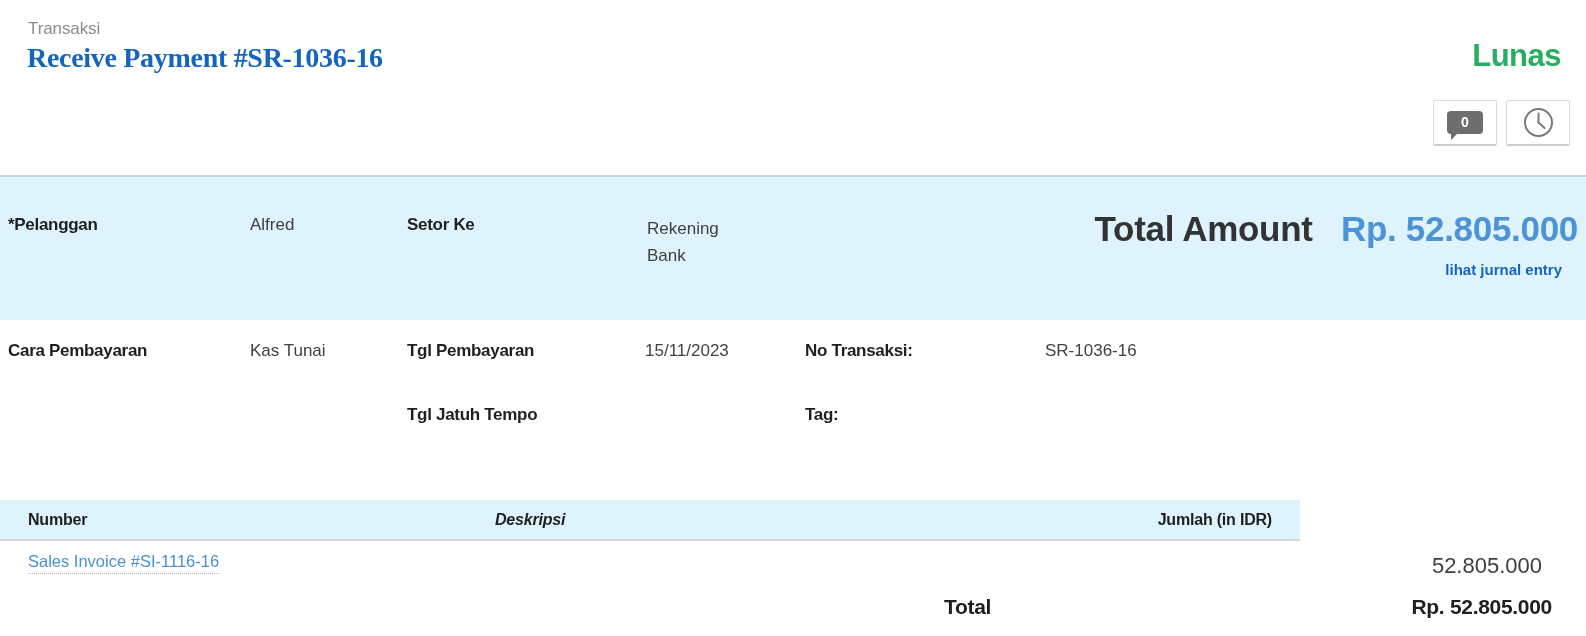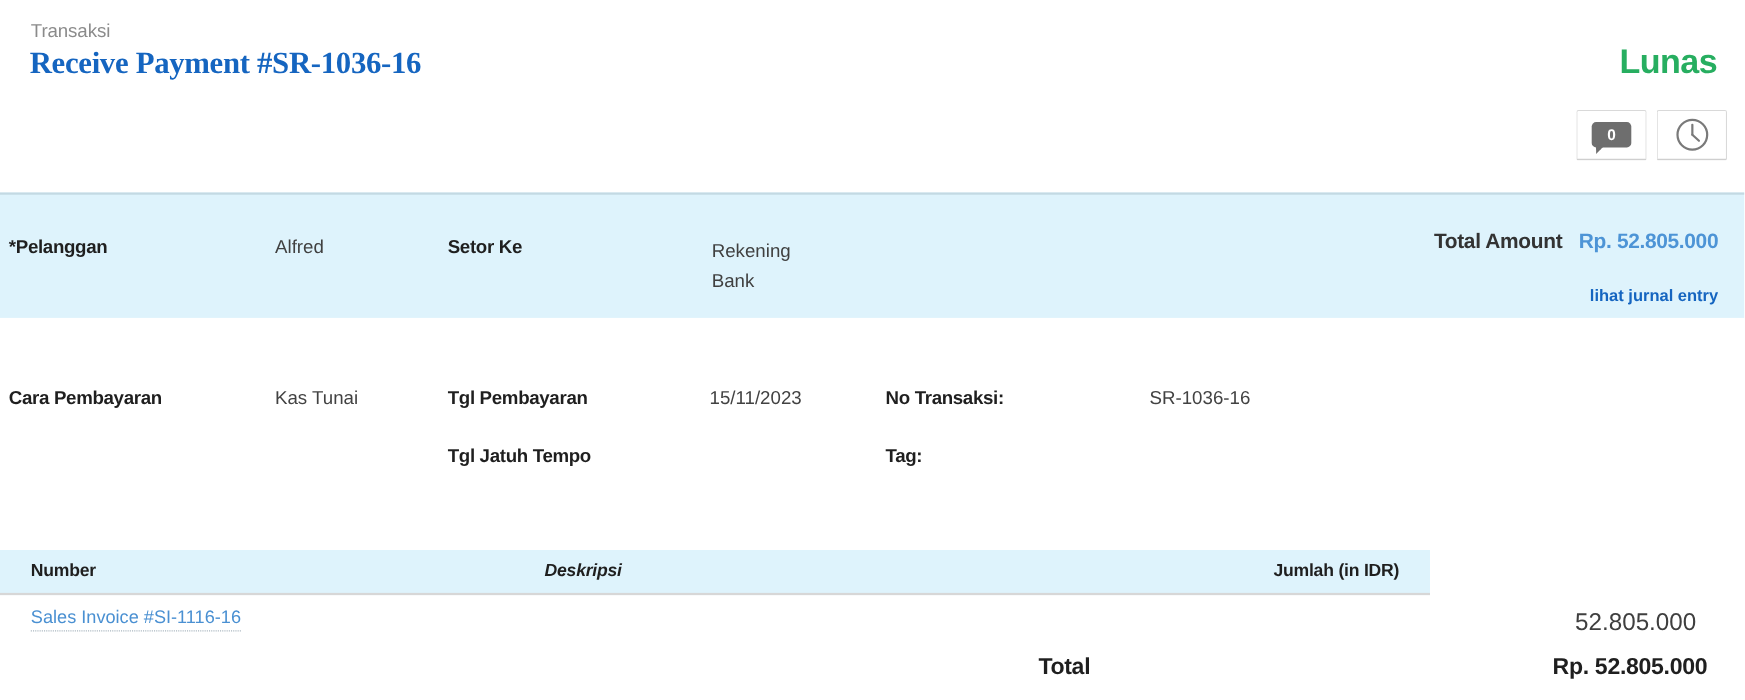"*Pelanggan" .band { height: 114px -> 145px }
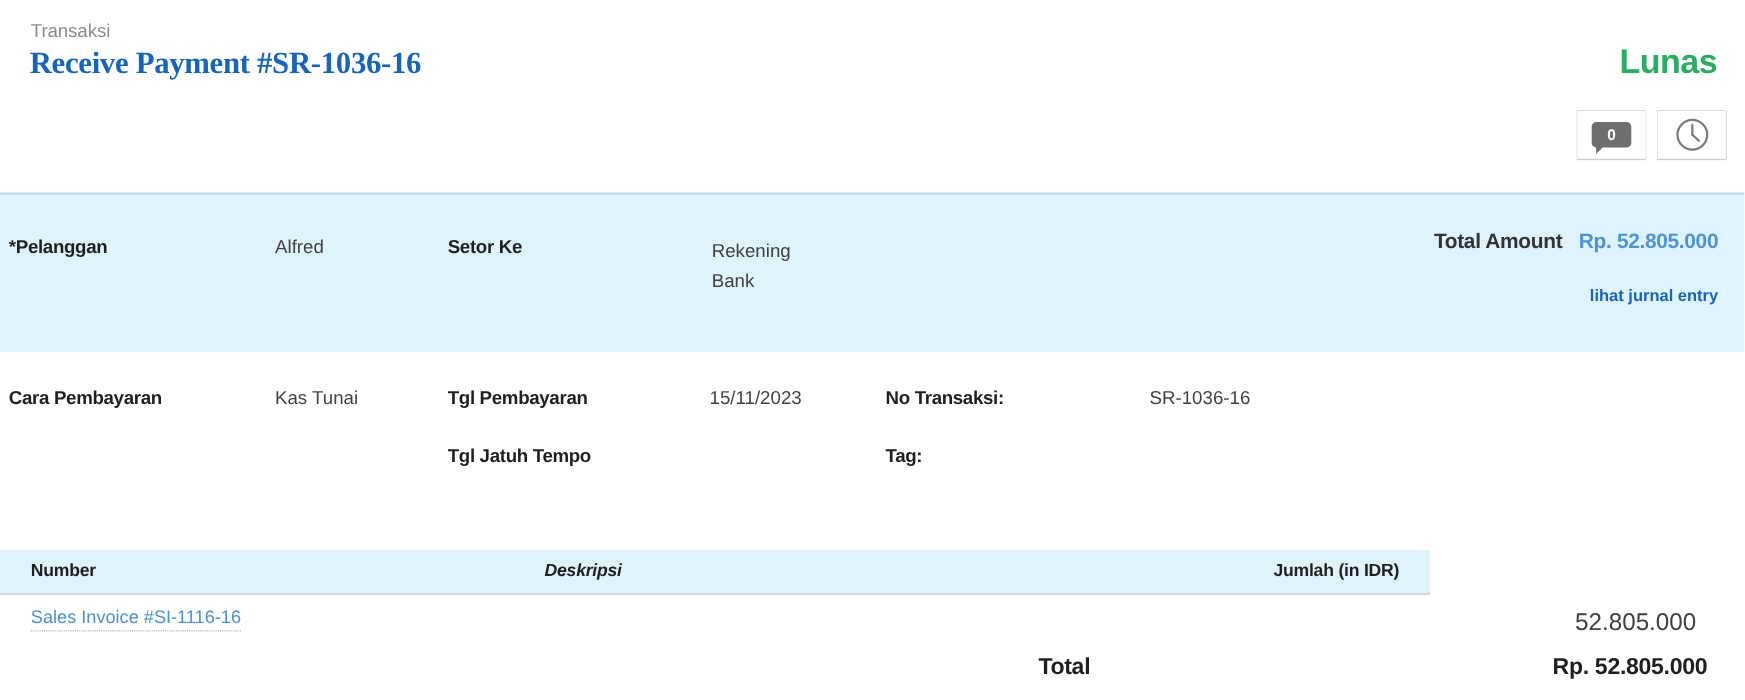"Total Amount Rp. 52.805.000" .total-amount { font-size: 19px -> 35px; right: 24px -> 8px }
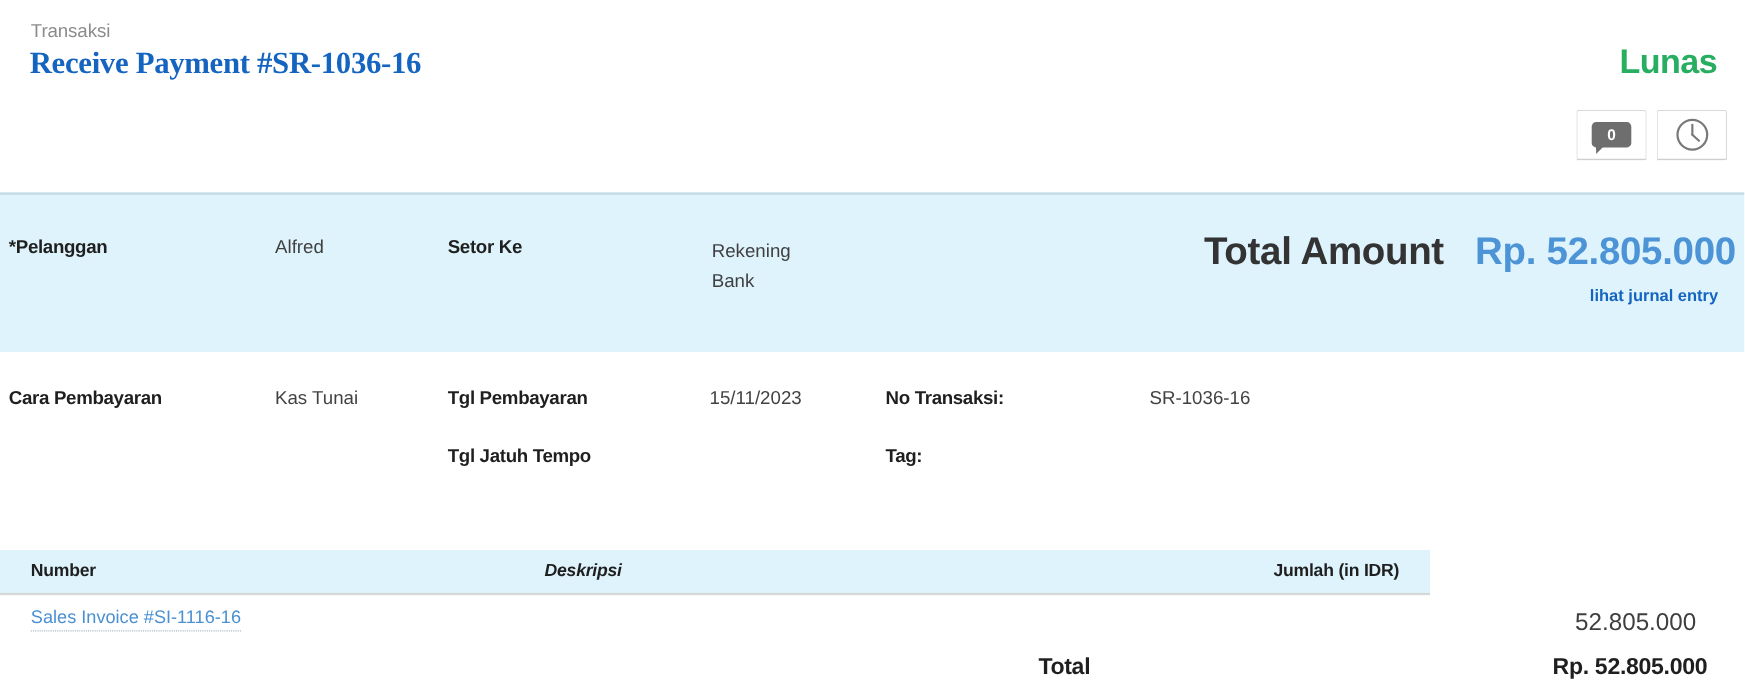"Cara Pembayaran" .r1 { top: 32px -> 21px }
